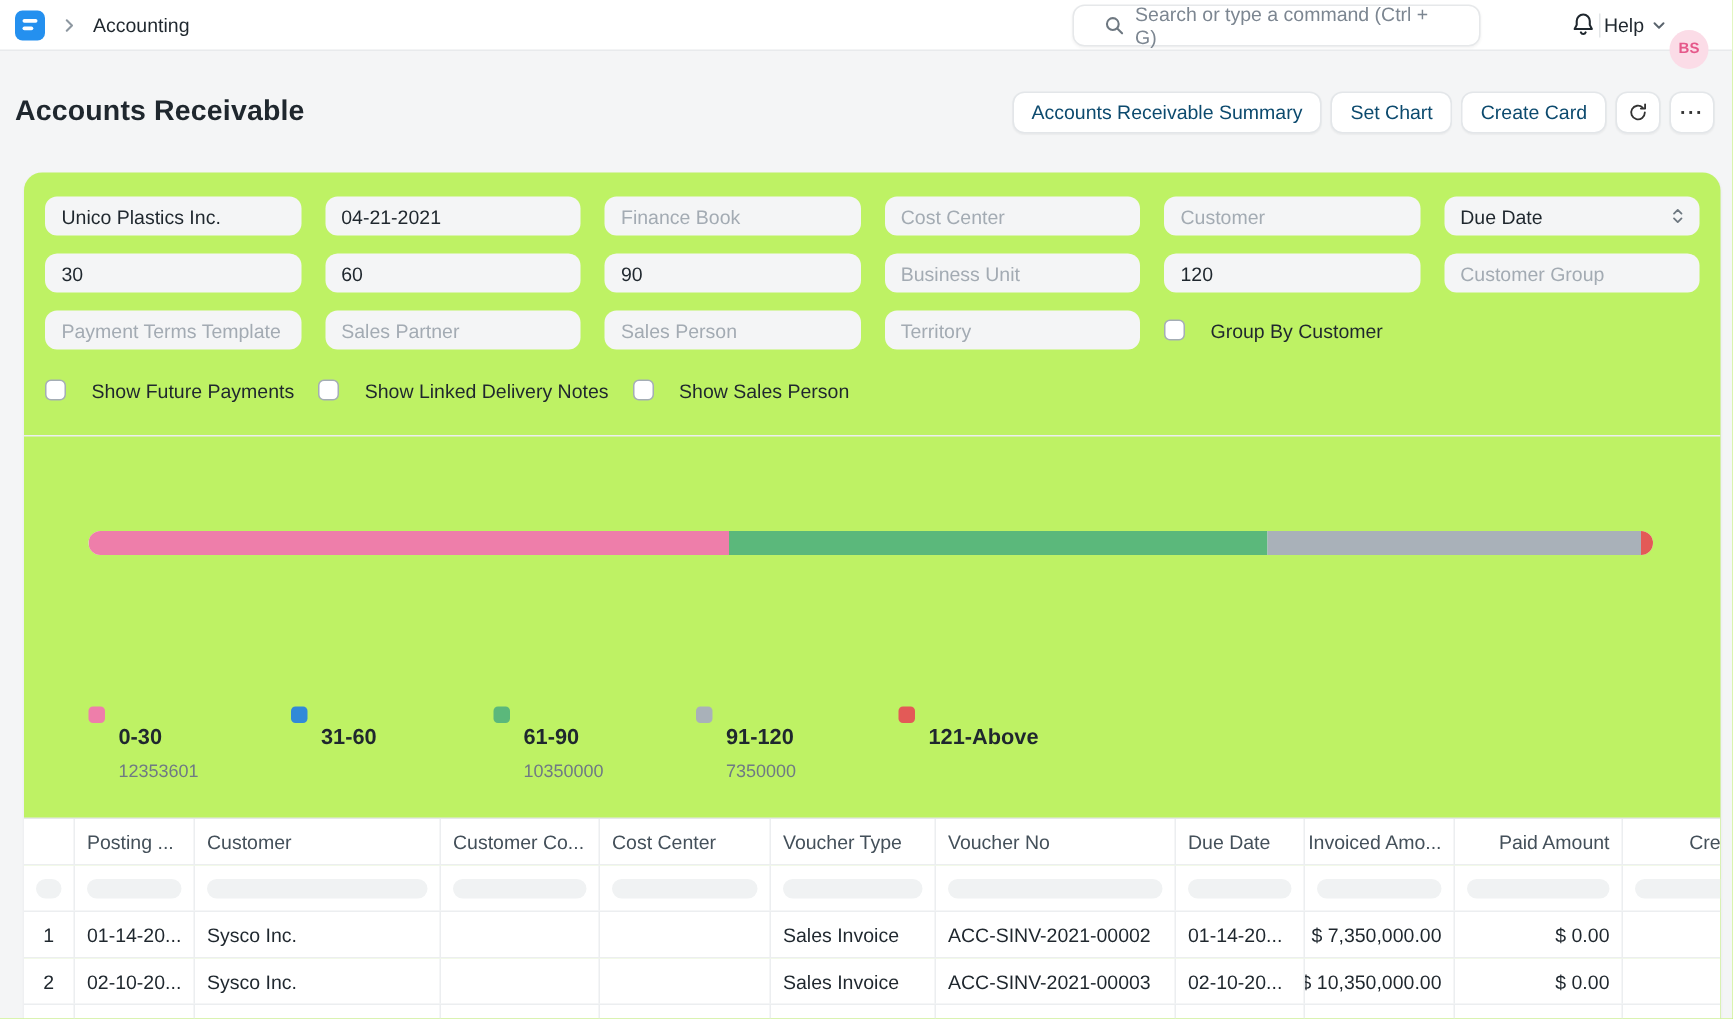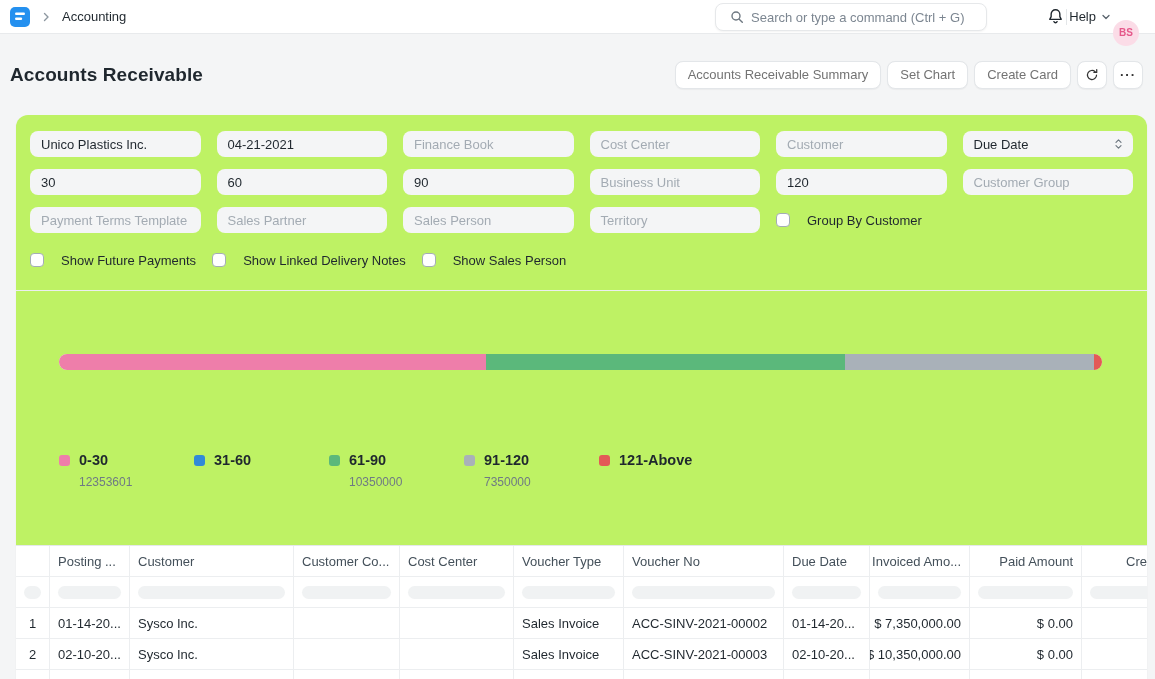"Search or type a command" .searchbox { padding: 0 14px -> 0 20px }
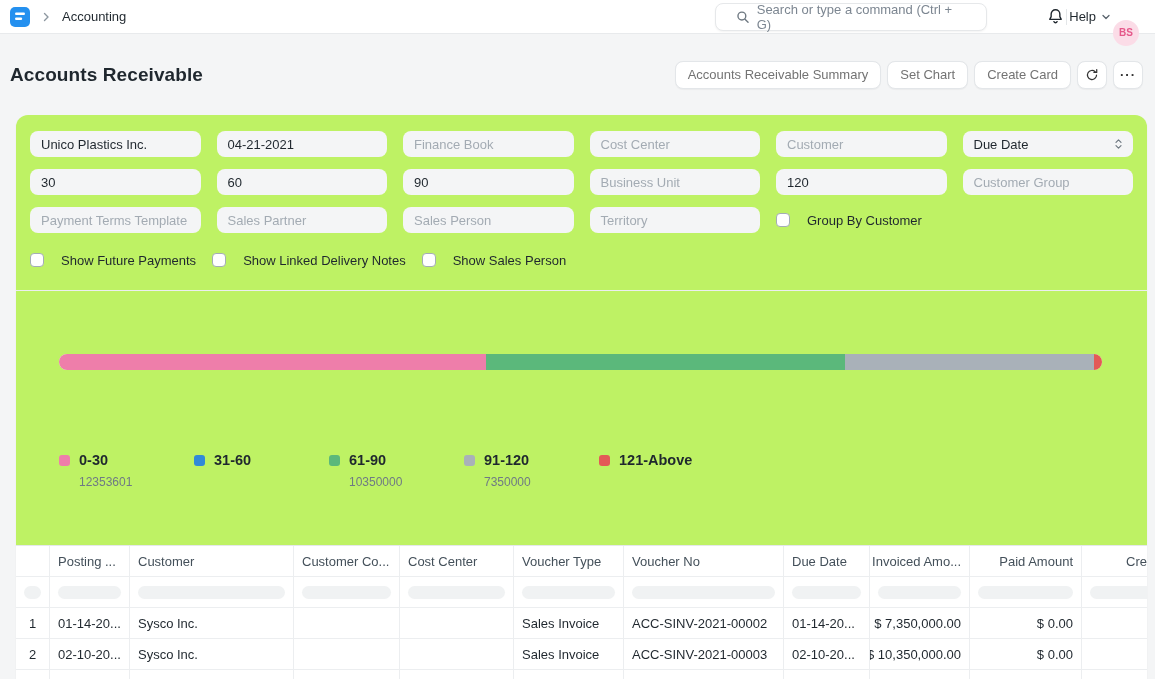"Accounts Receivable Summary" .btn { color: #737373 -> #0c4a6e }
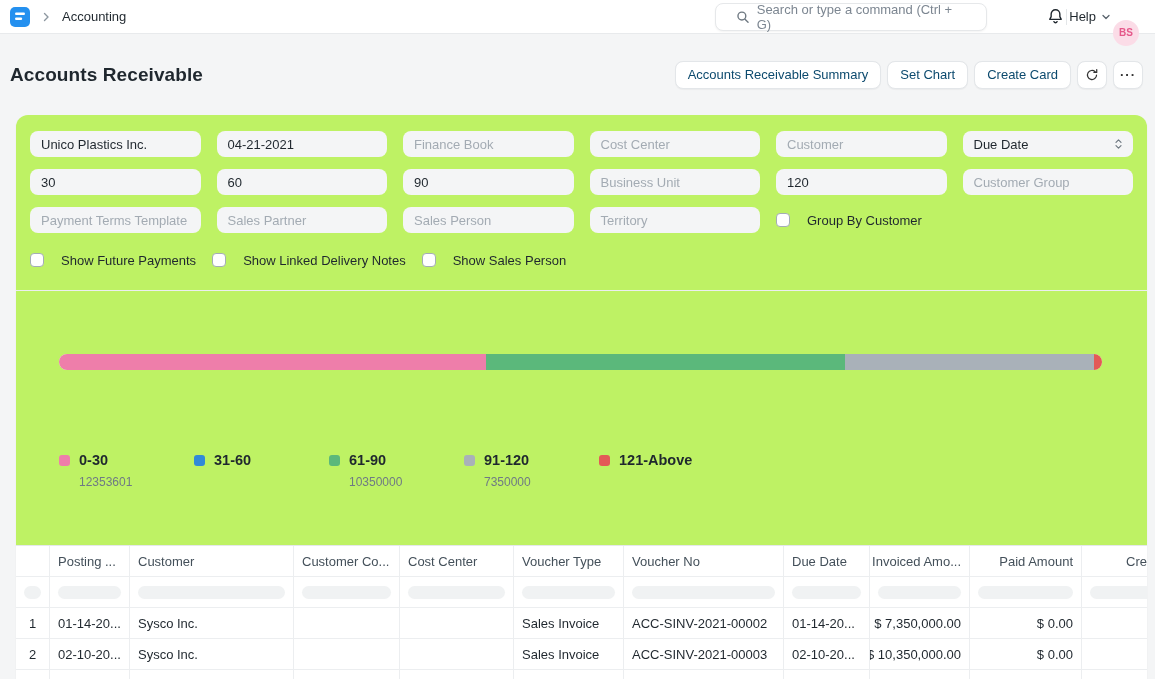"0-30" .llabel { margin-top: none -> 32px }
